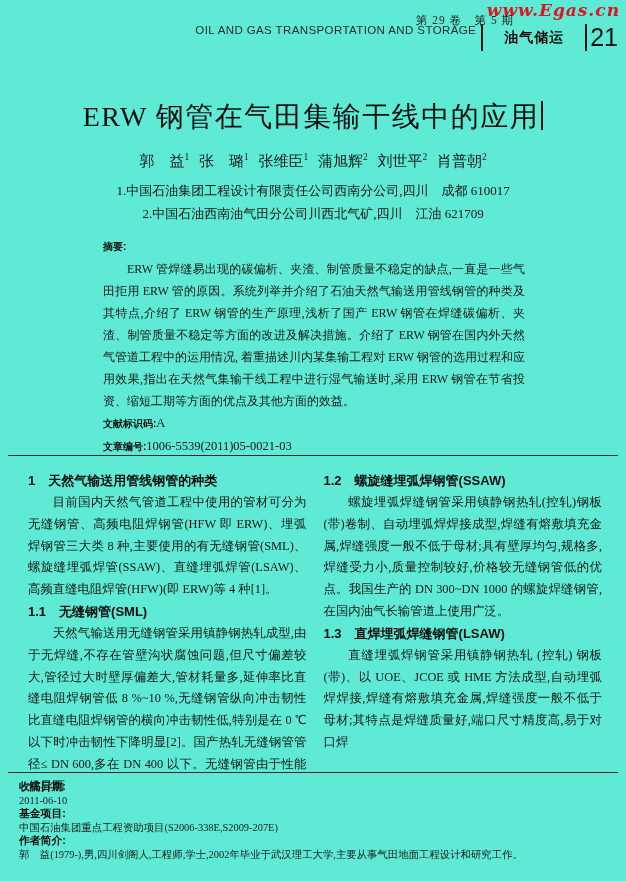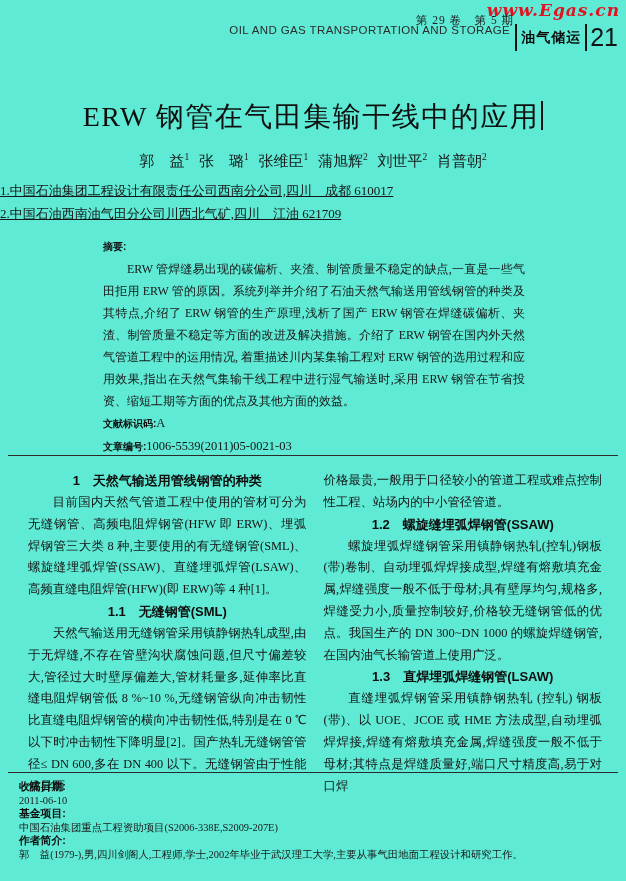"油气储运" .logo-box { padding: 4px 4px -> 4px 21px }
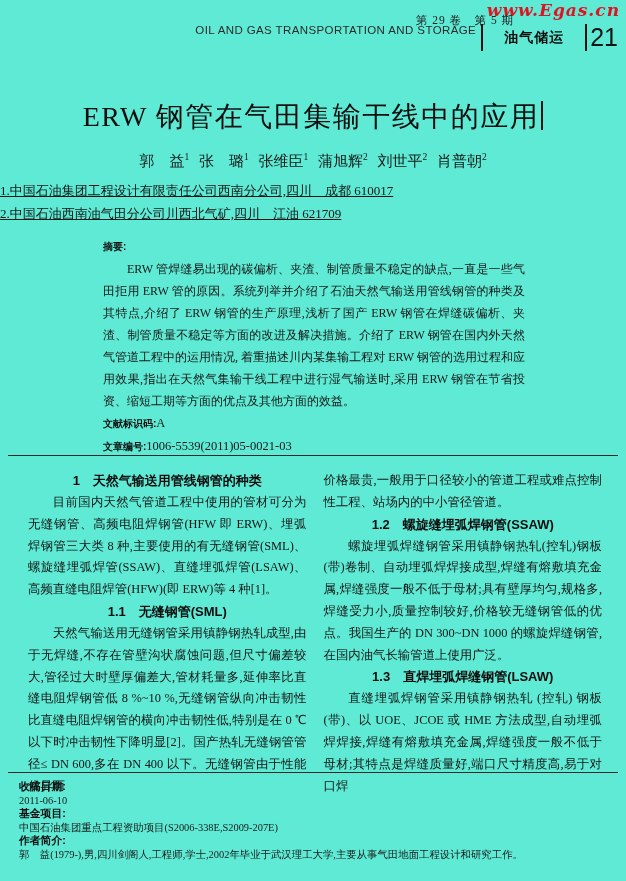"1.中国石油集团工程设计有限责任公司西南分公司,四川 成都 610017" .affils { text-align: none -> center; text-decoration: underline -> none }
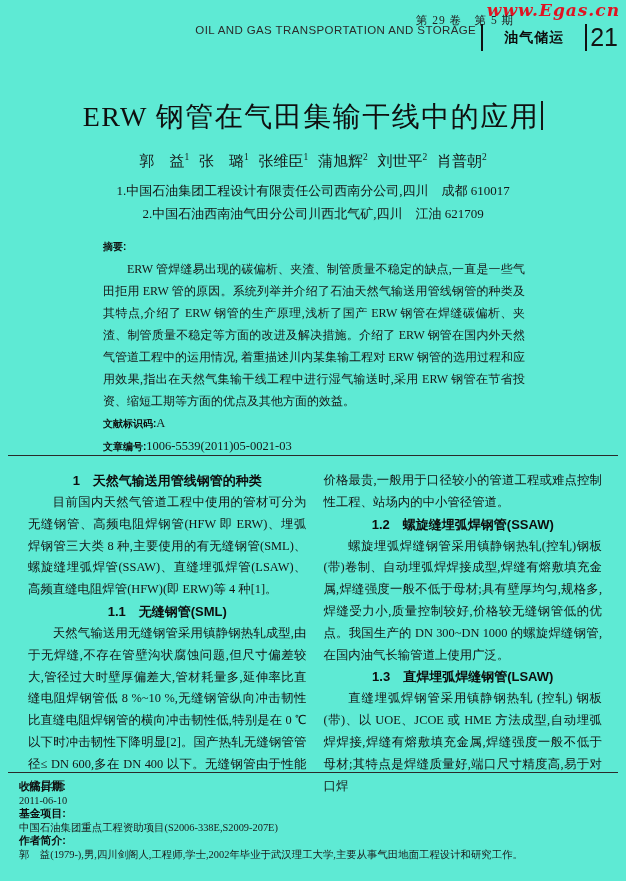"1 天然气输送用管线钢管的种类" .sec-h { text-align: center -> left }
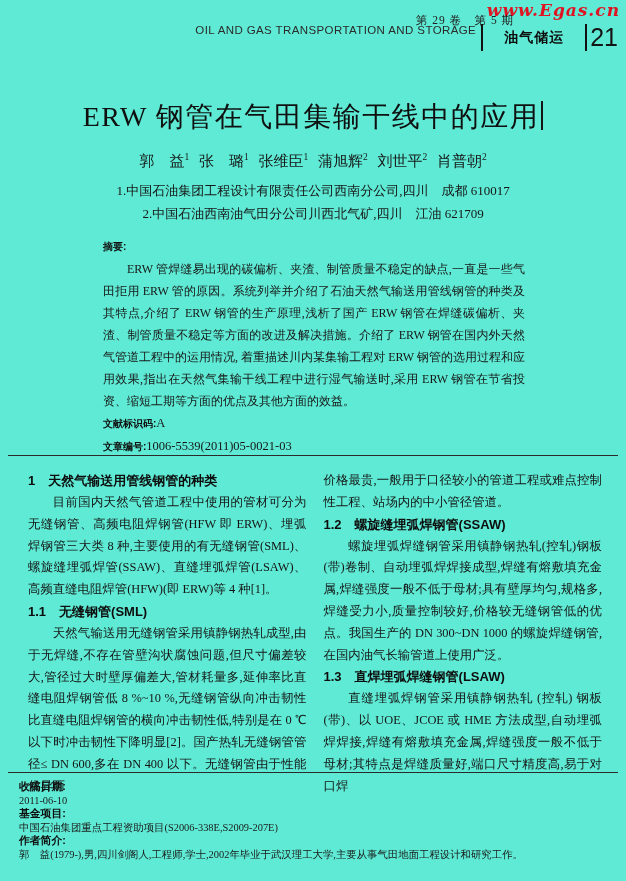"价格最贵,一般用于口径较小的管道工程或难点控制性工程、站场内的中小管径管道。" p { html: <p>价格最贵,一般用于口径较小的管道工程或难点控制性工程、站场内的中小管径管道。</p> -> none }
